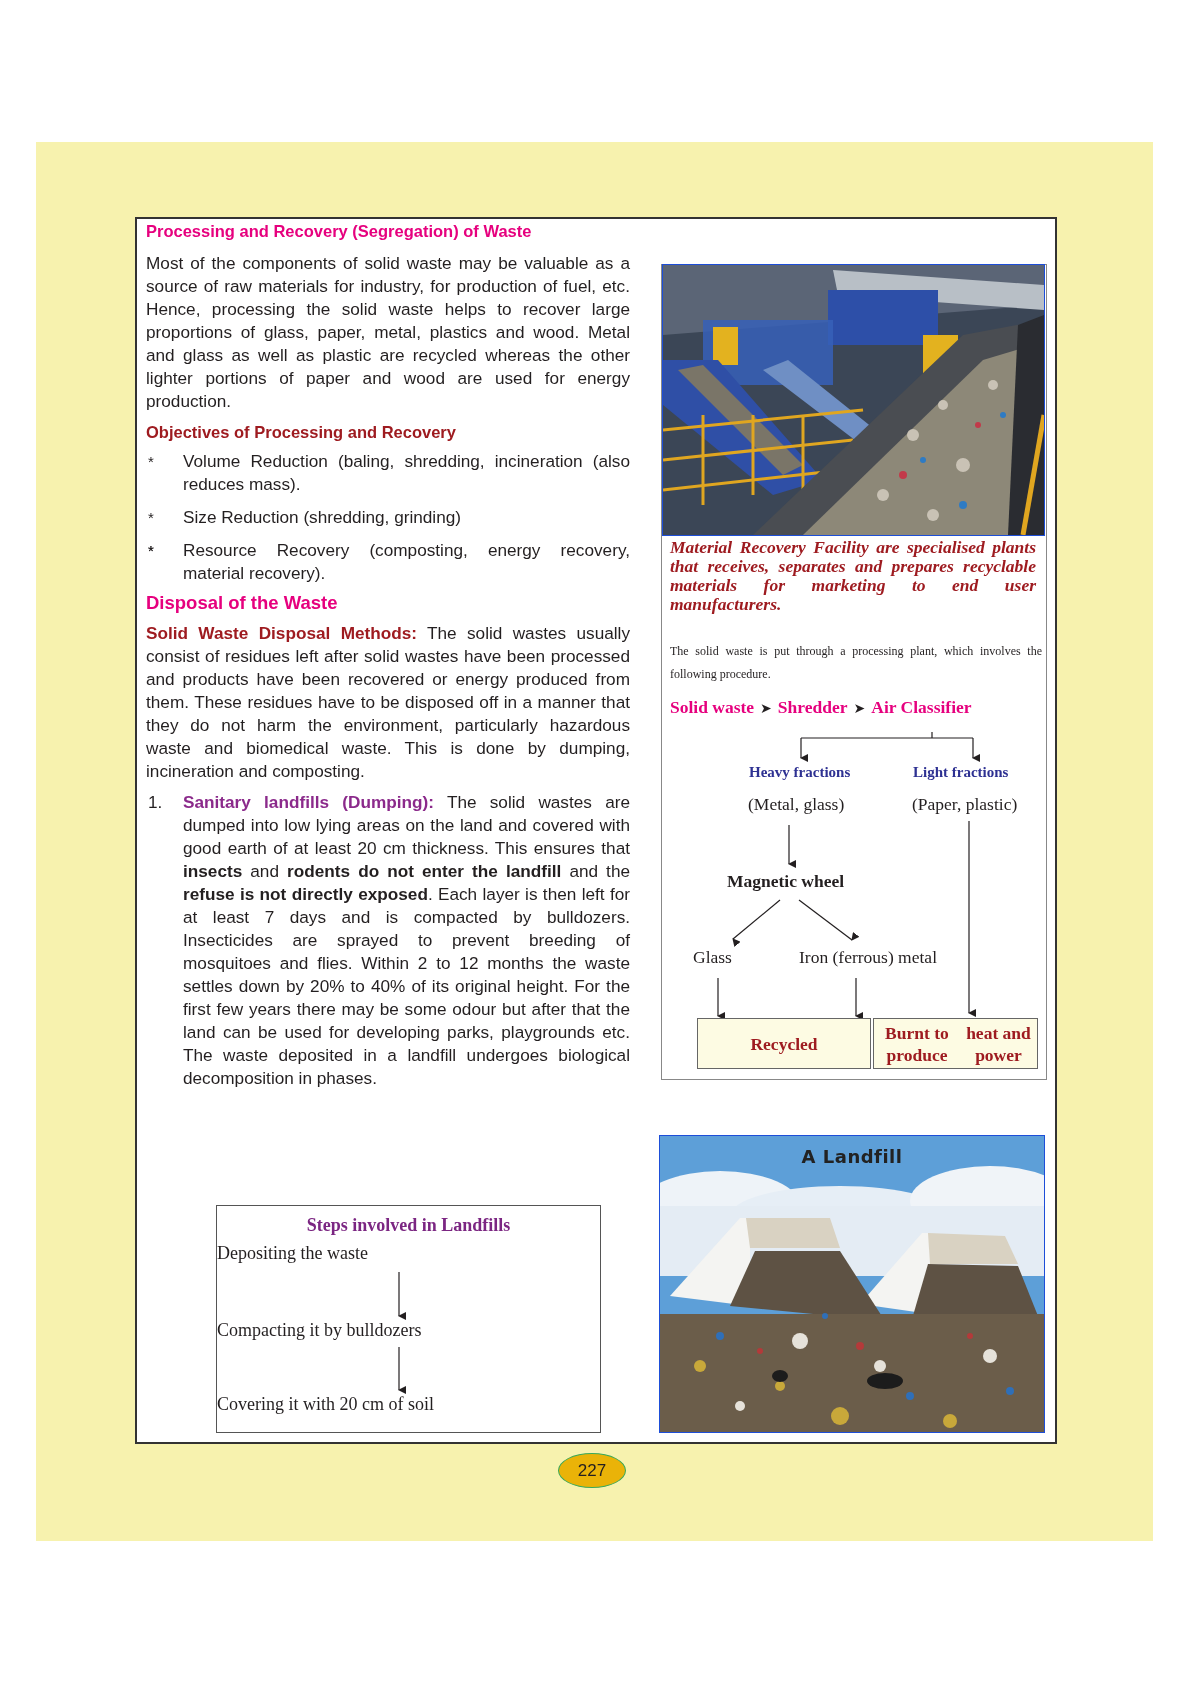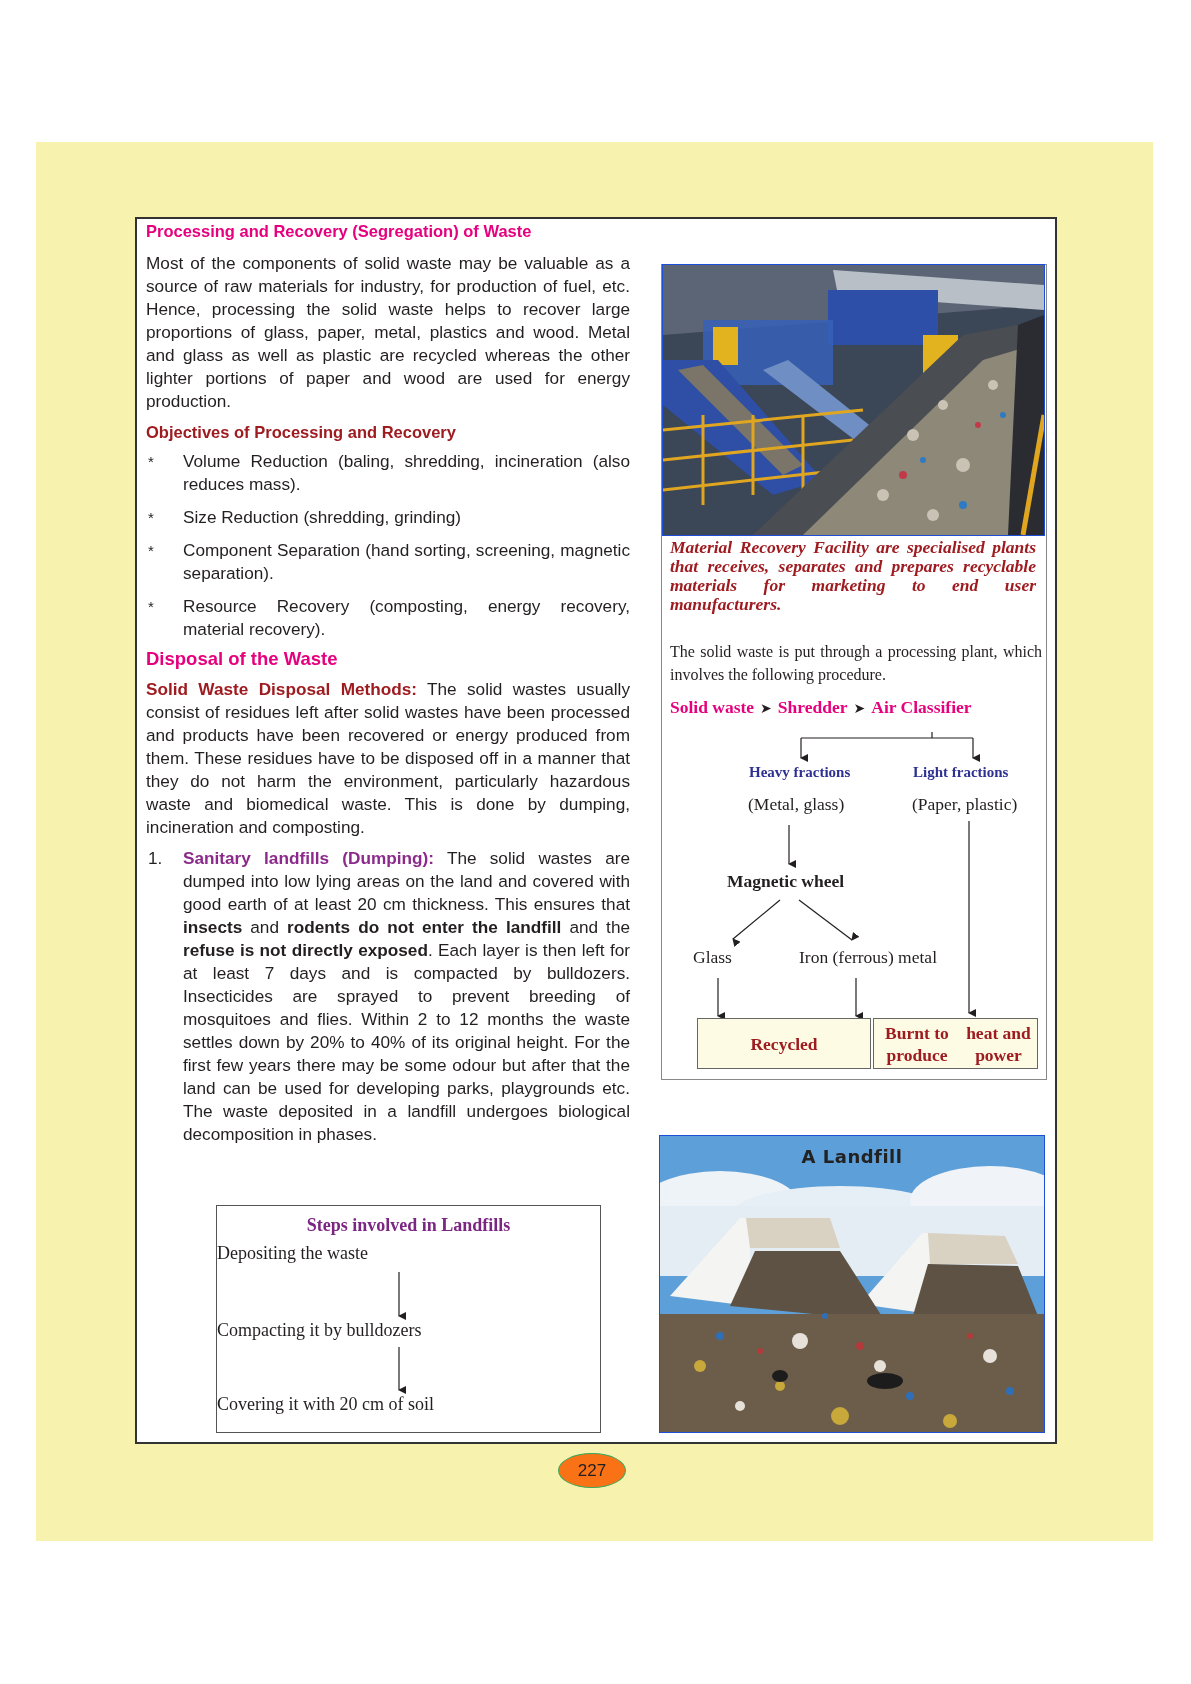"Component Separation (hand sorting," span { html: <span>Component Separation (hand sorting, screening, magnetic separation).</span> -> none }
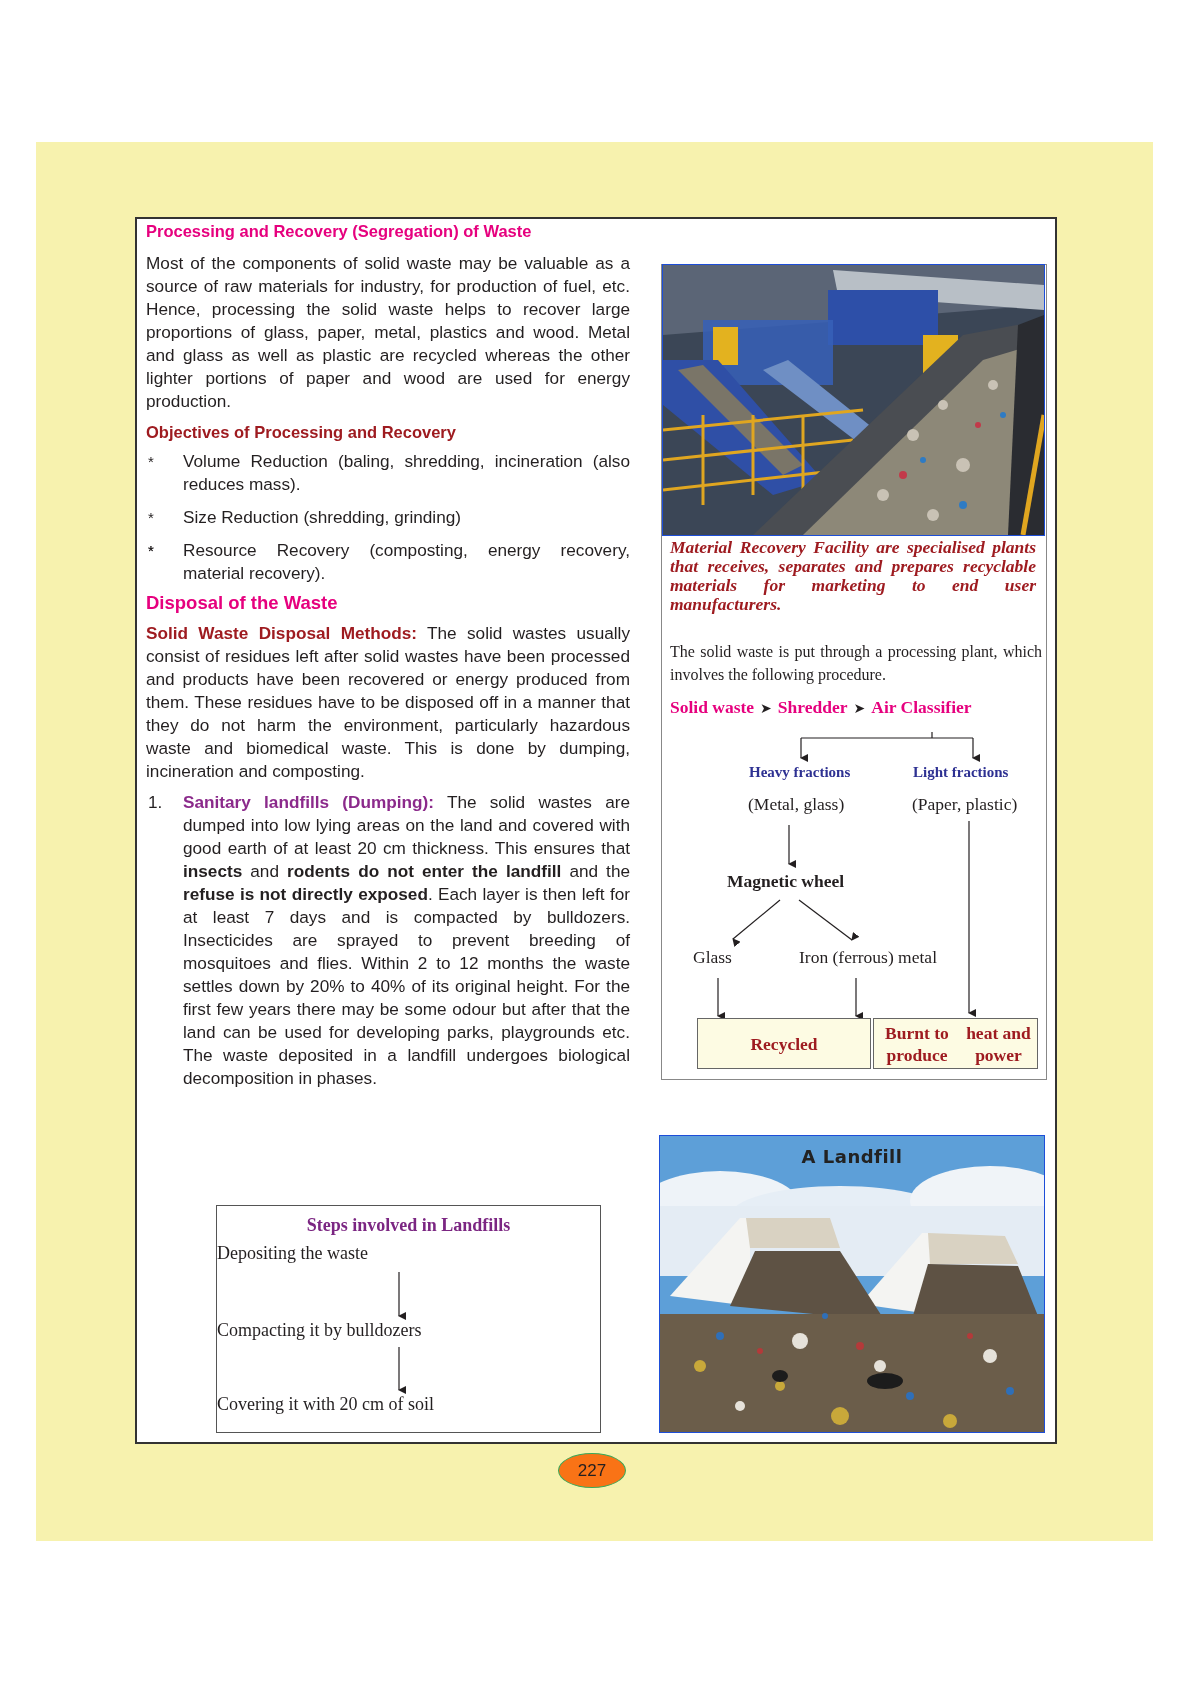"The solid waste is put" .plain-text { font-size: 16px -> 12px }
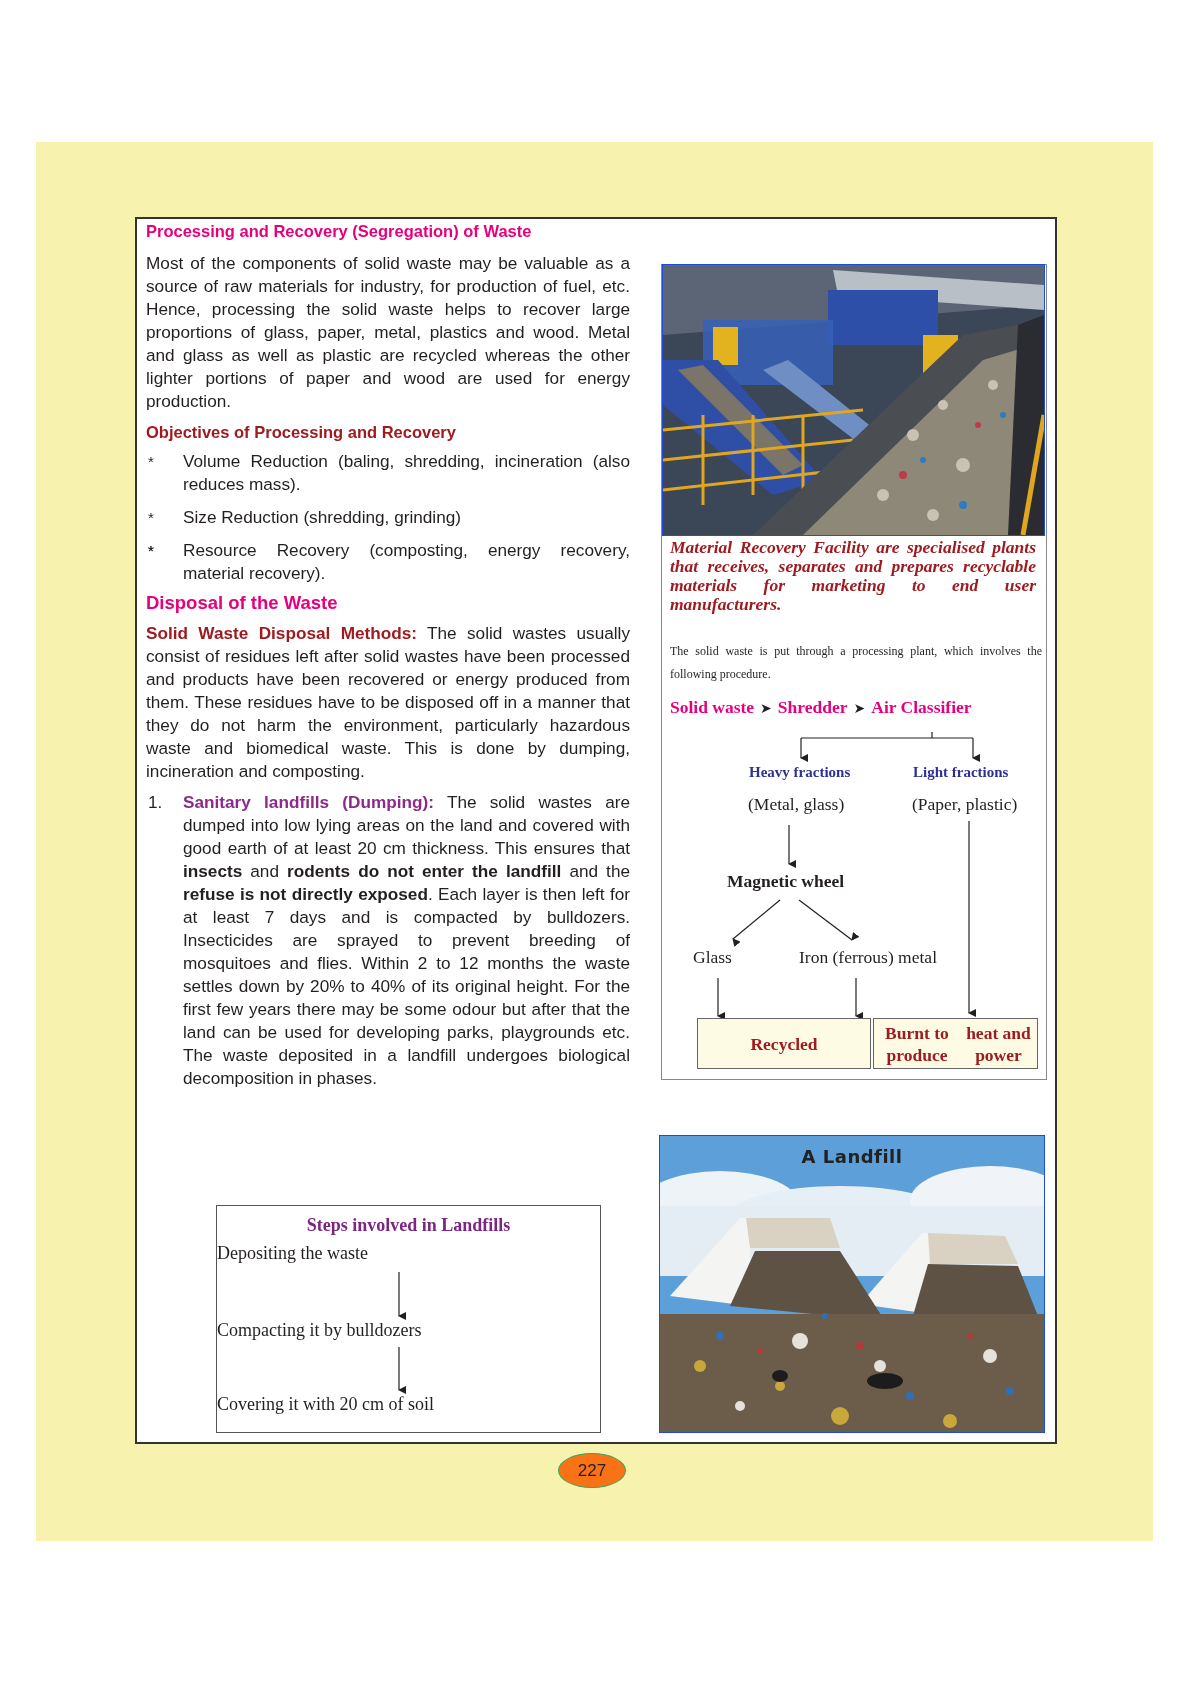"227" .page-num { background: #f97316 -> #eab308 }
